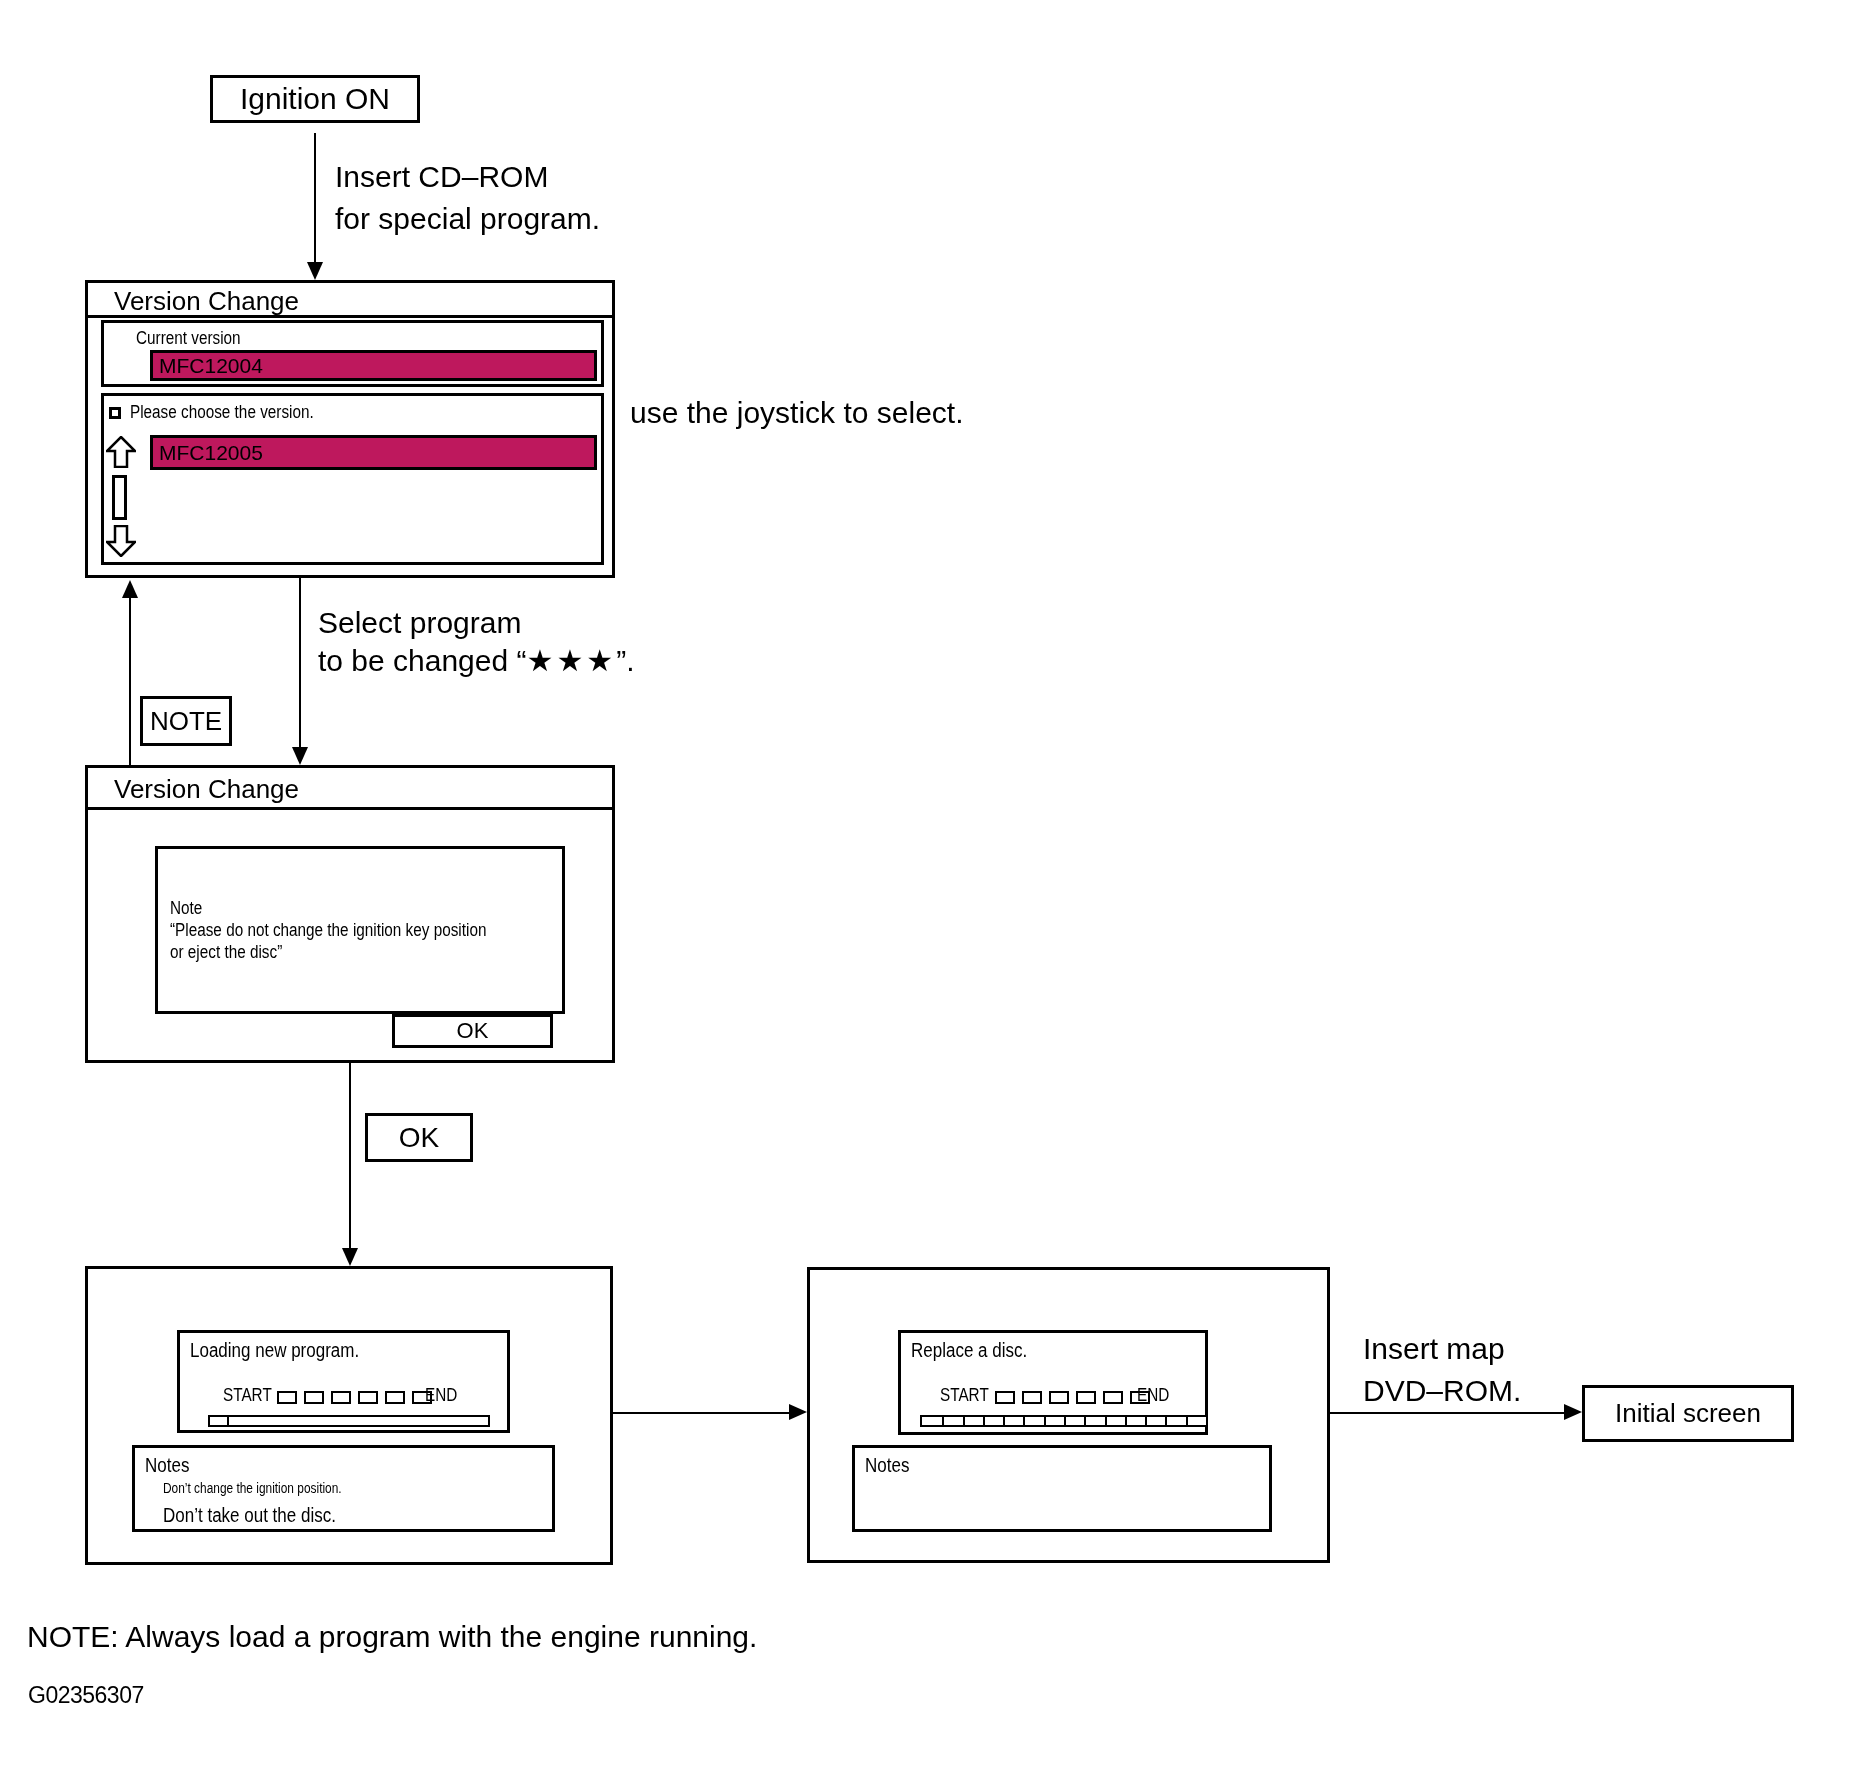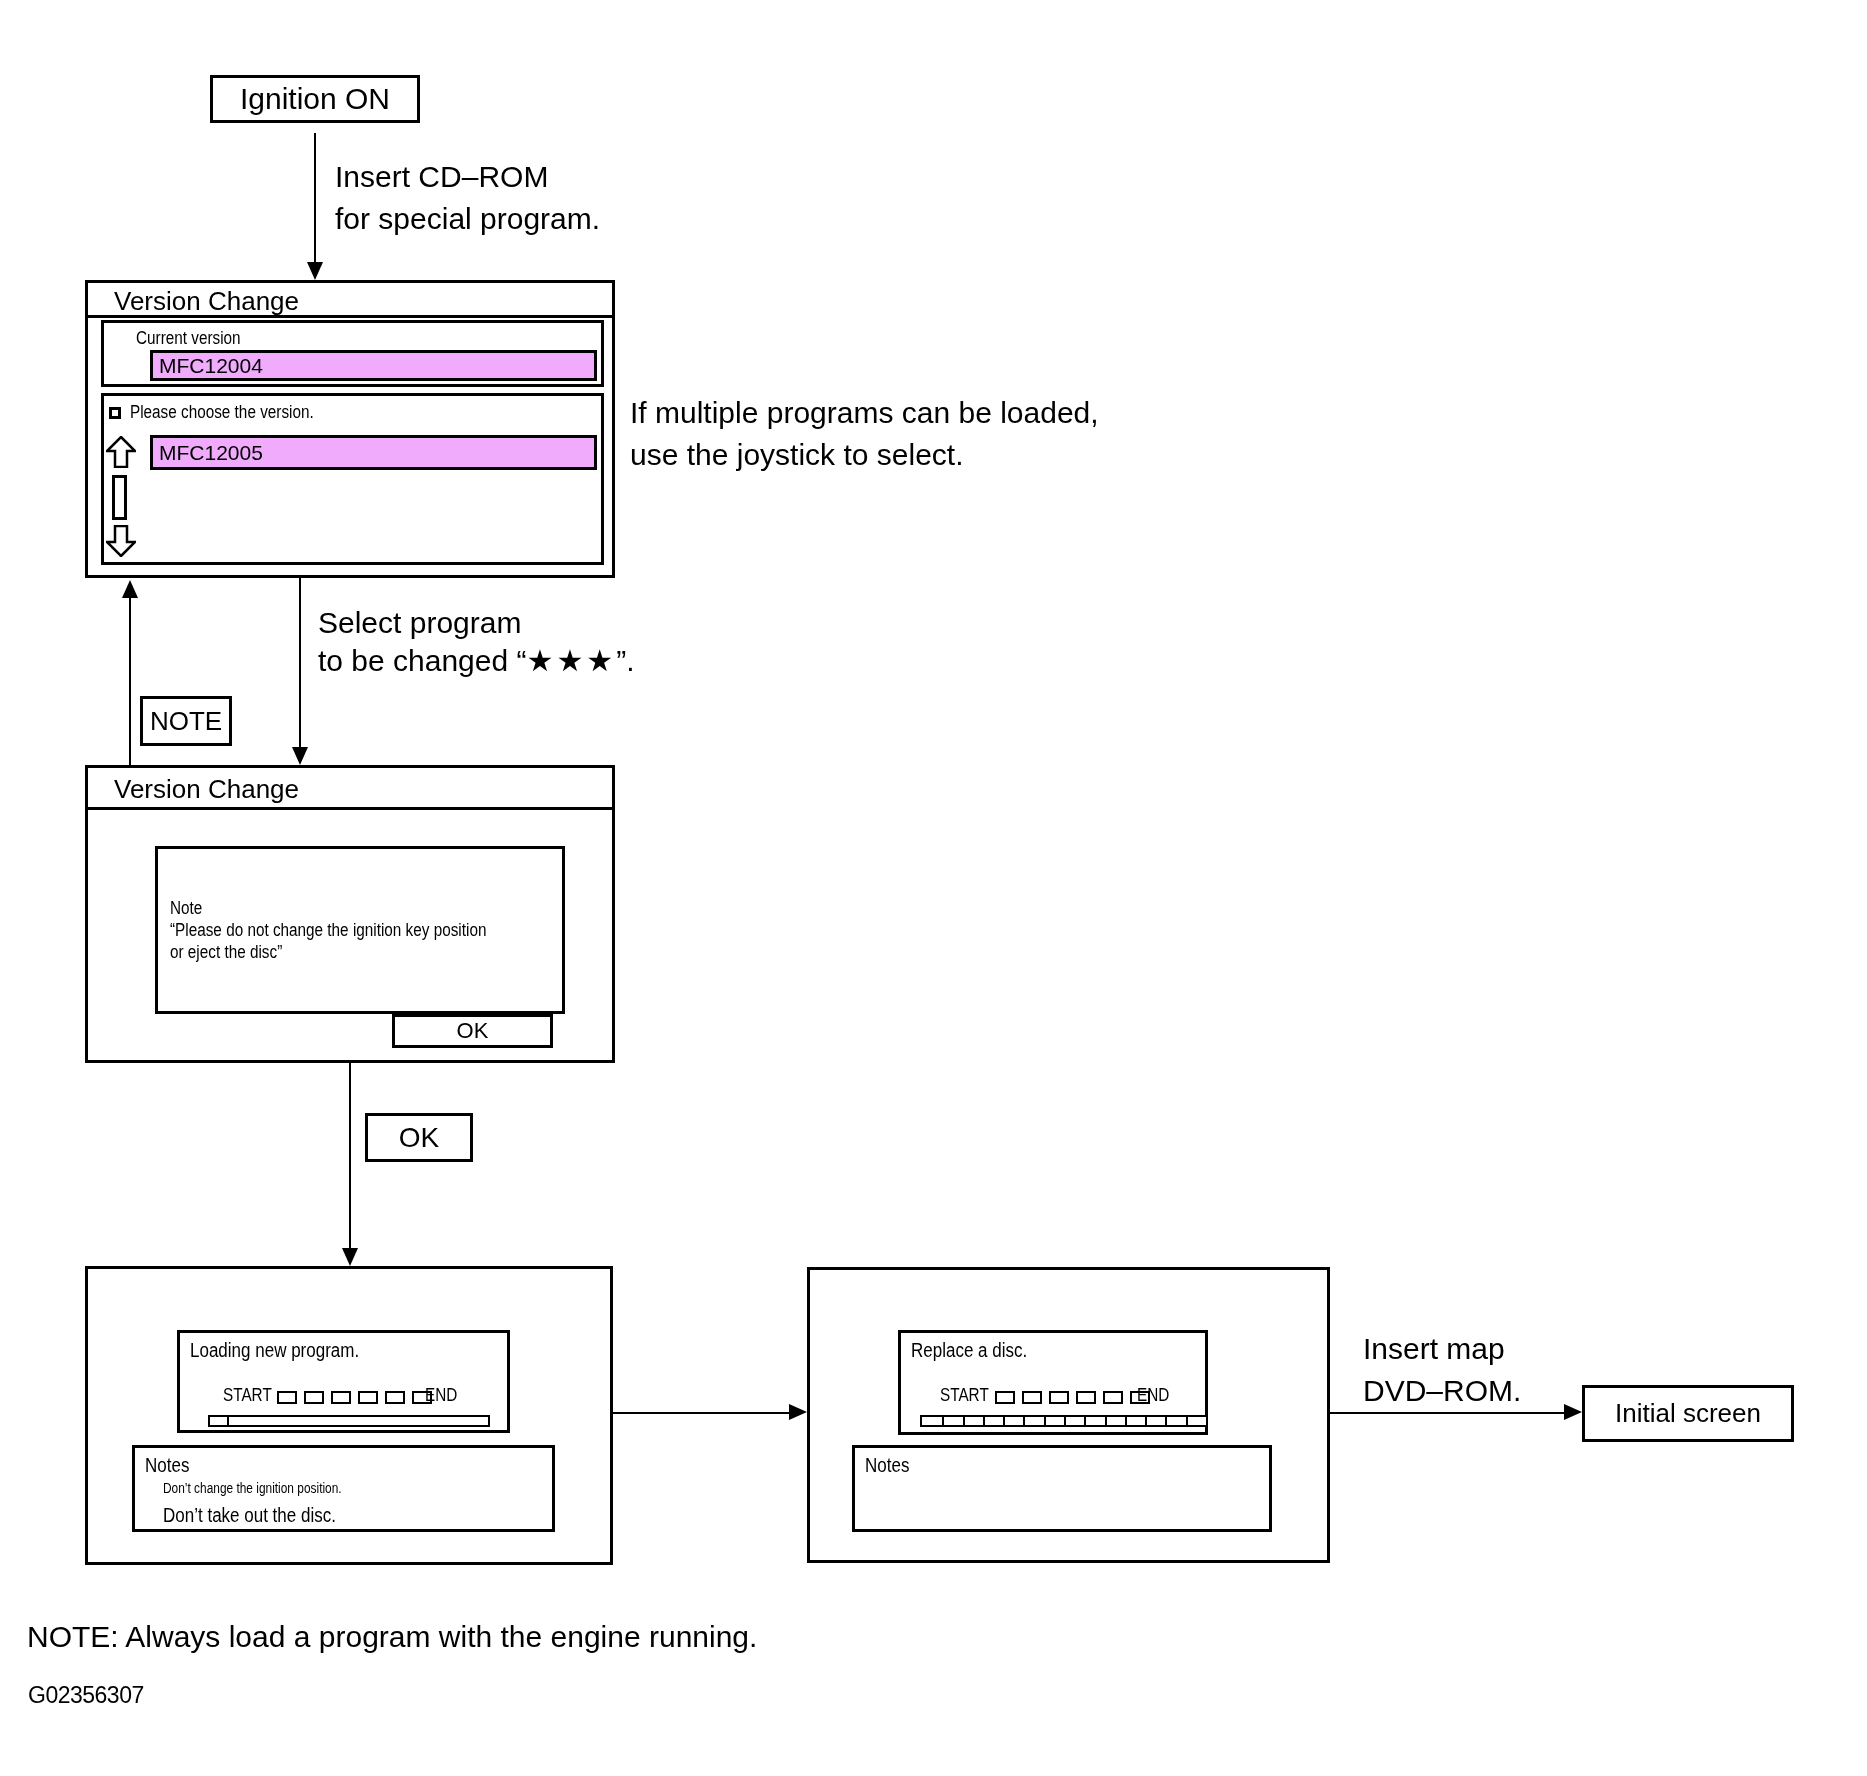"MFC12004" .field { background: #f0abfc -> #be185d }
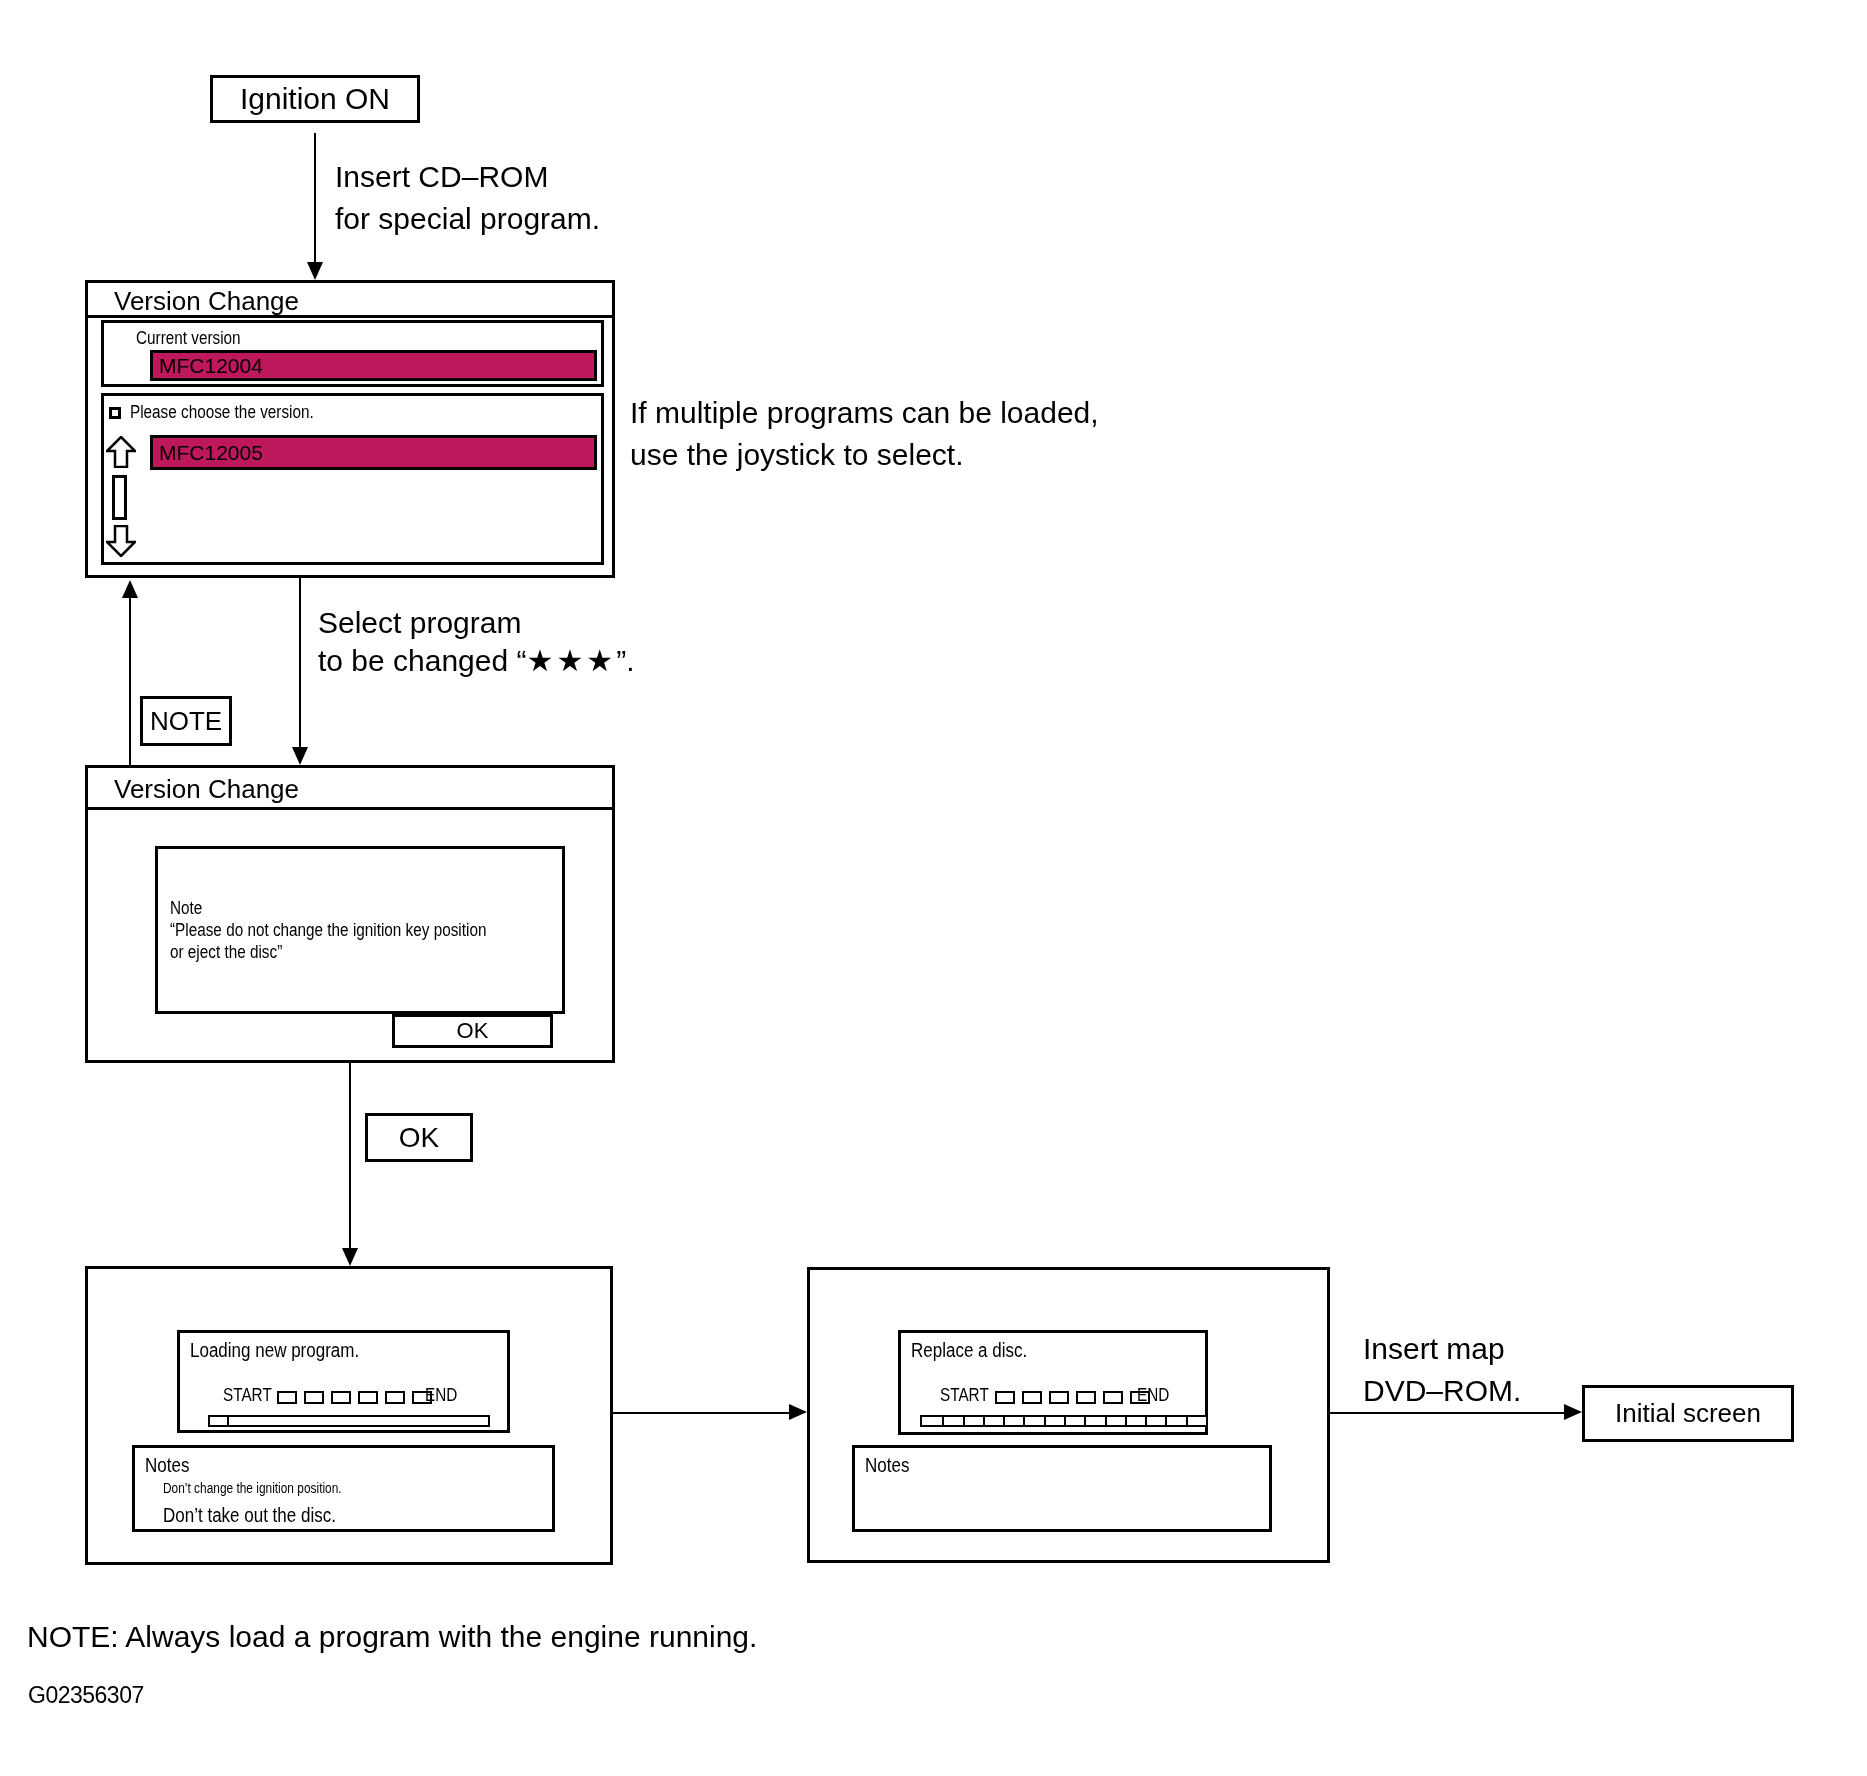"If multiple programs can be" div { html: <div>If multiple programs can be loaded,</div> -> none }
